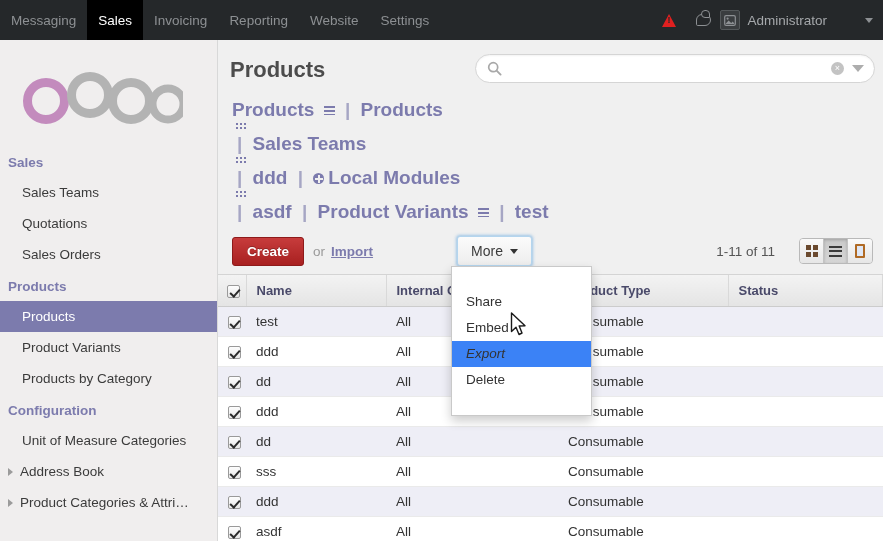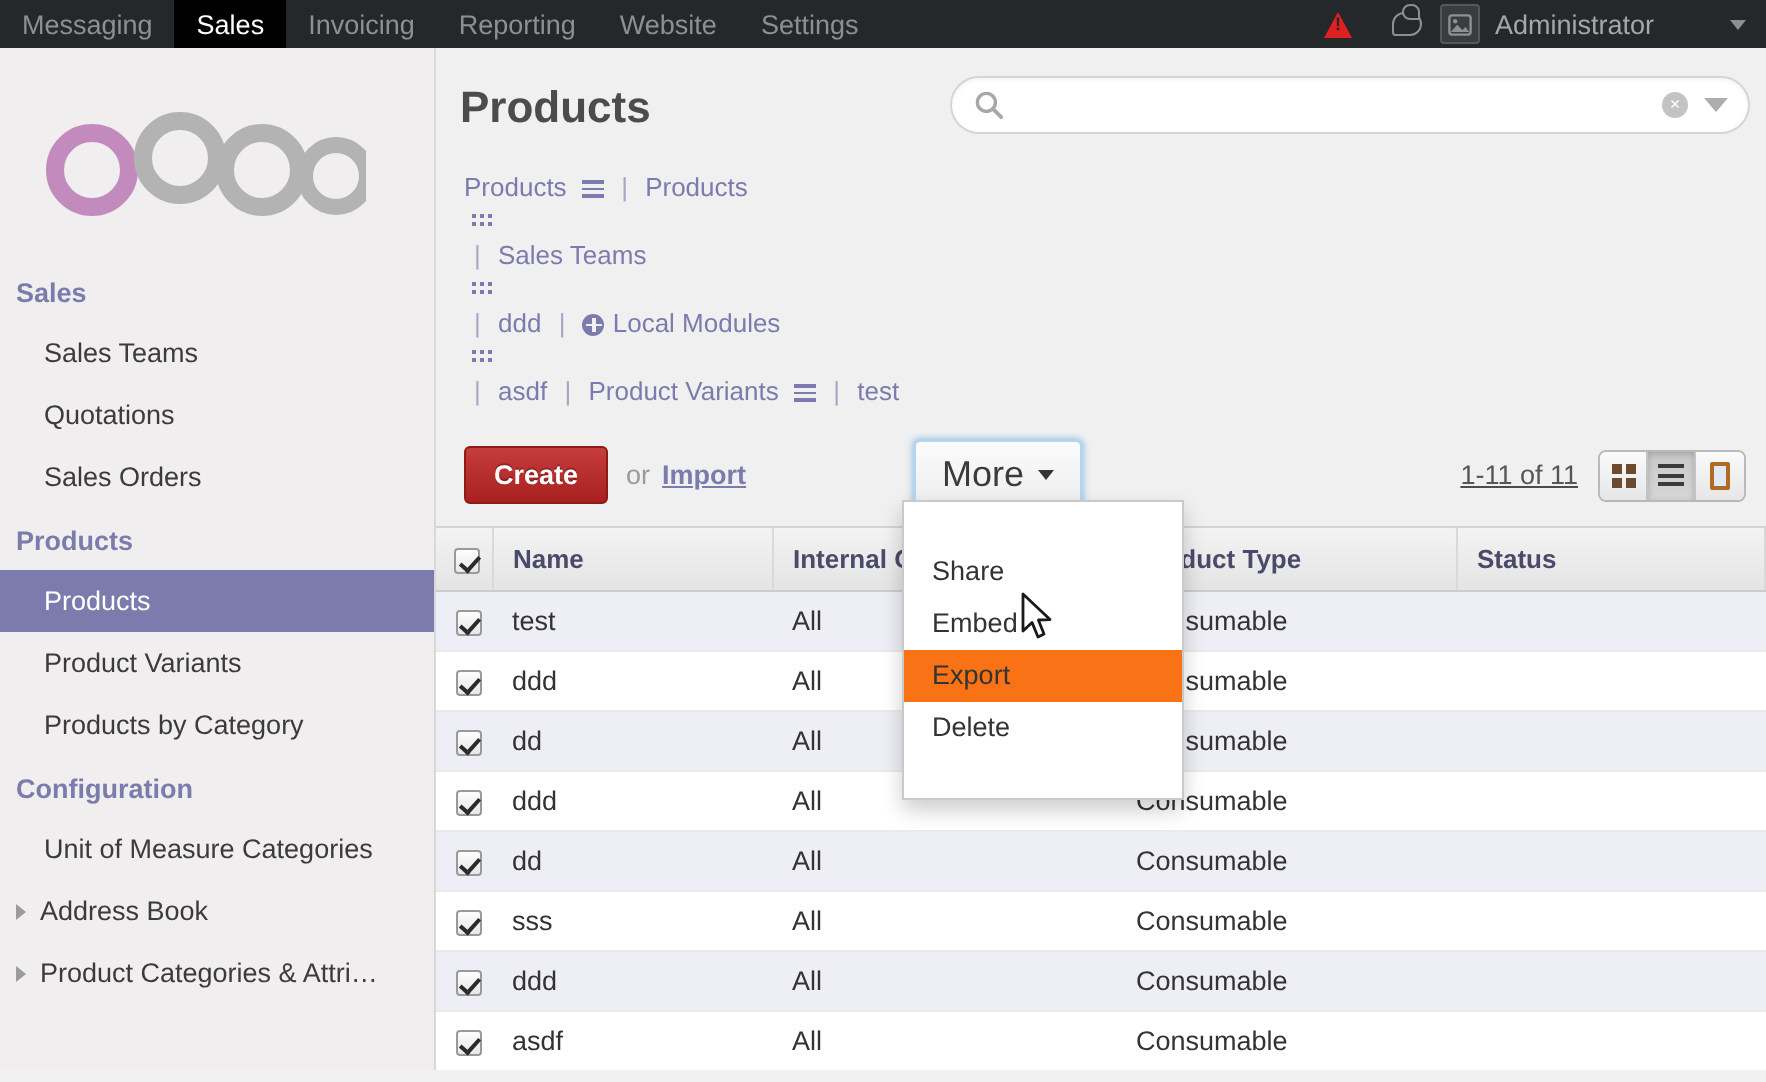"Messaging" .navbar { height: 24px -> 40px }
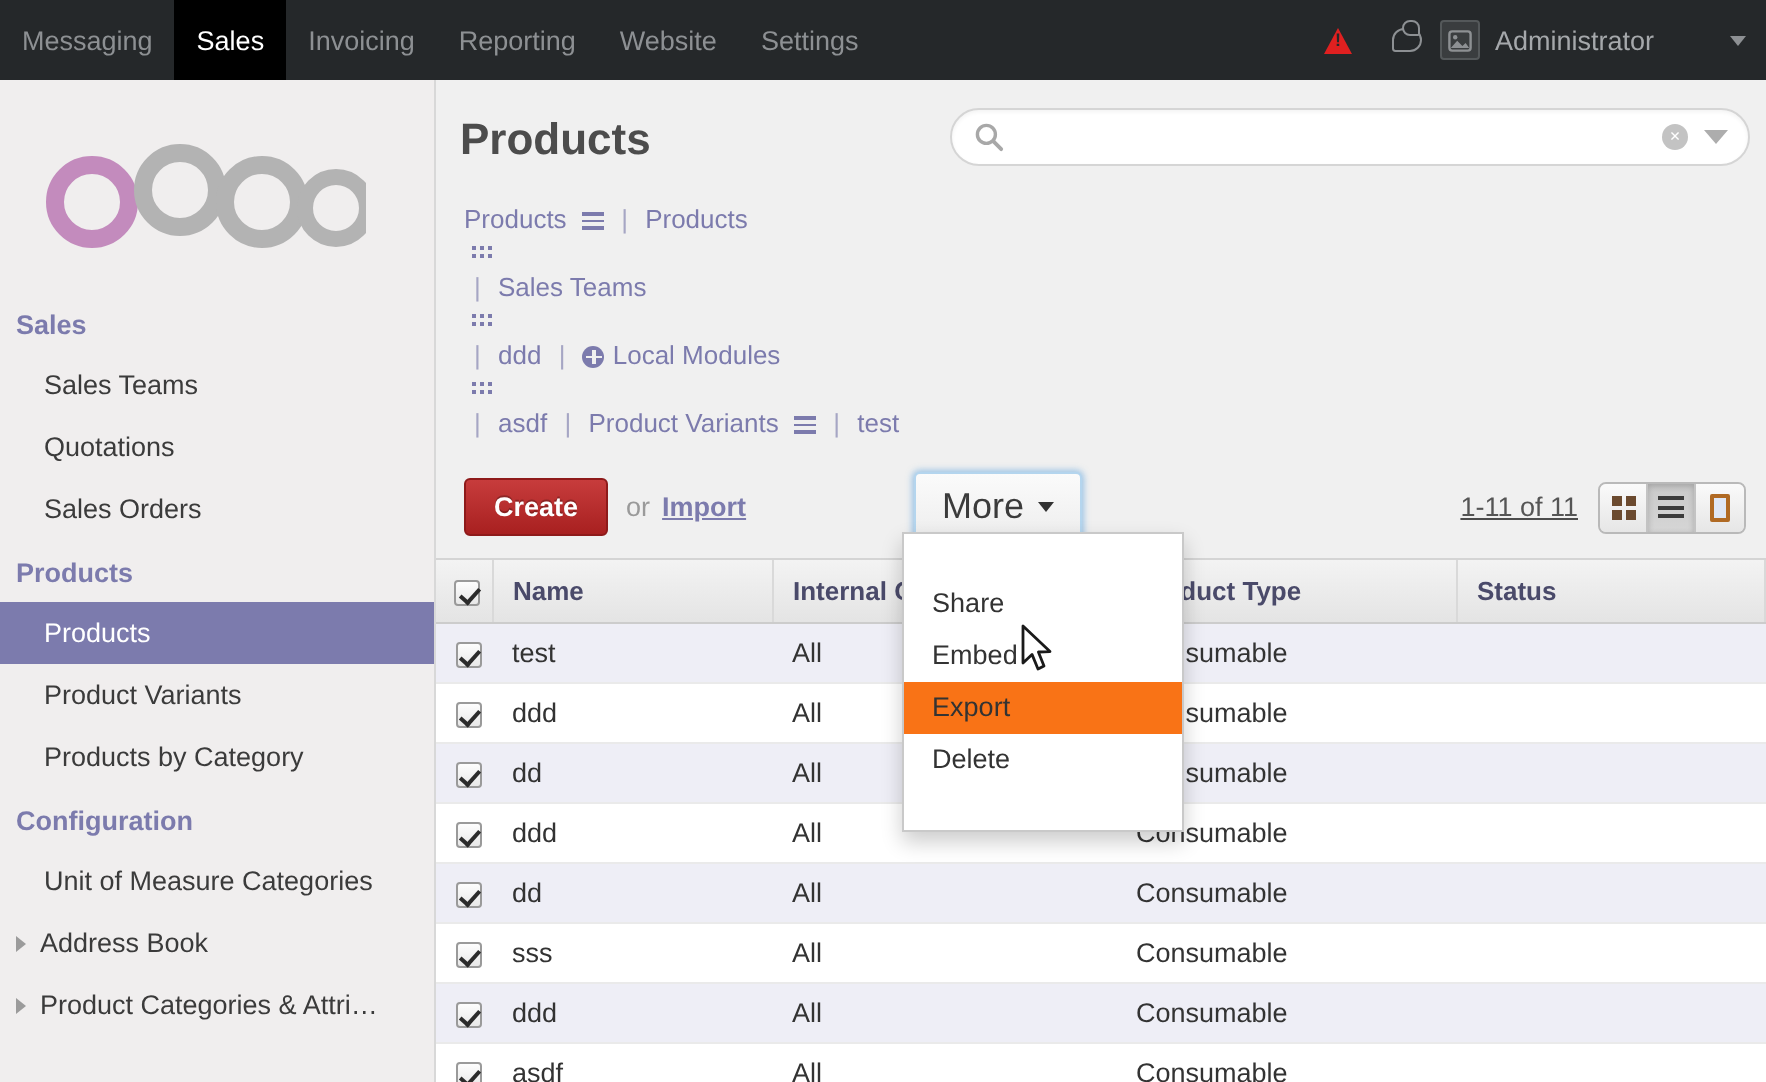"Products | Products | Sales" .crumbs { font-size: 13px -> 19px; font-weight: none -> bold }
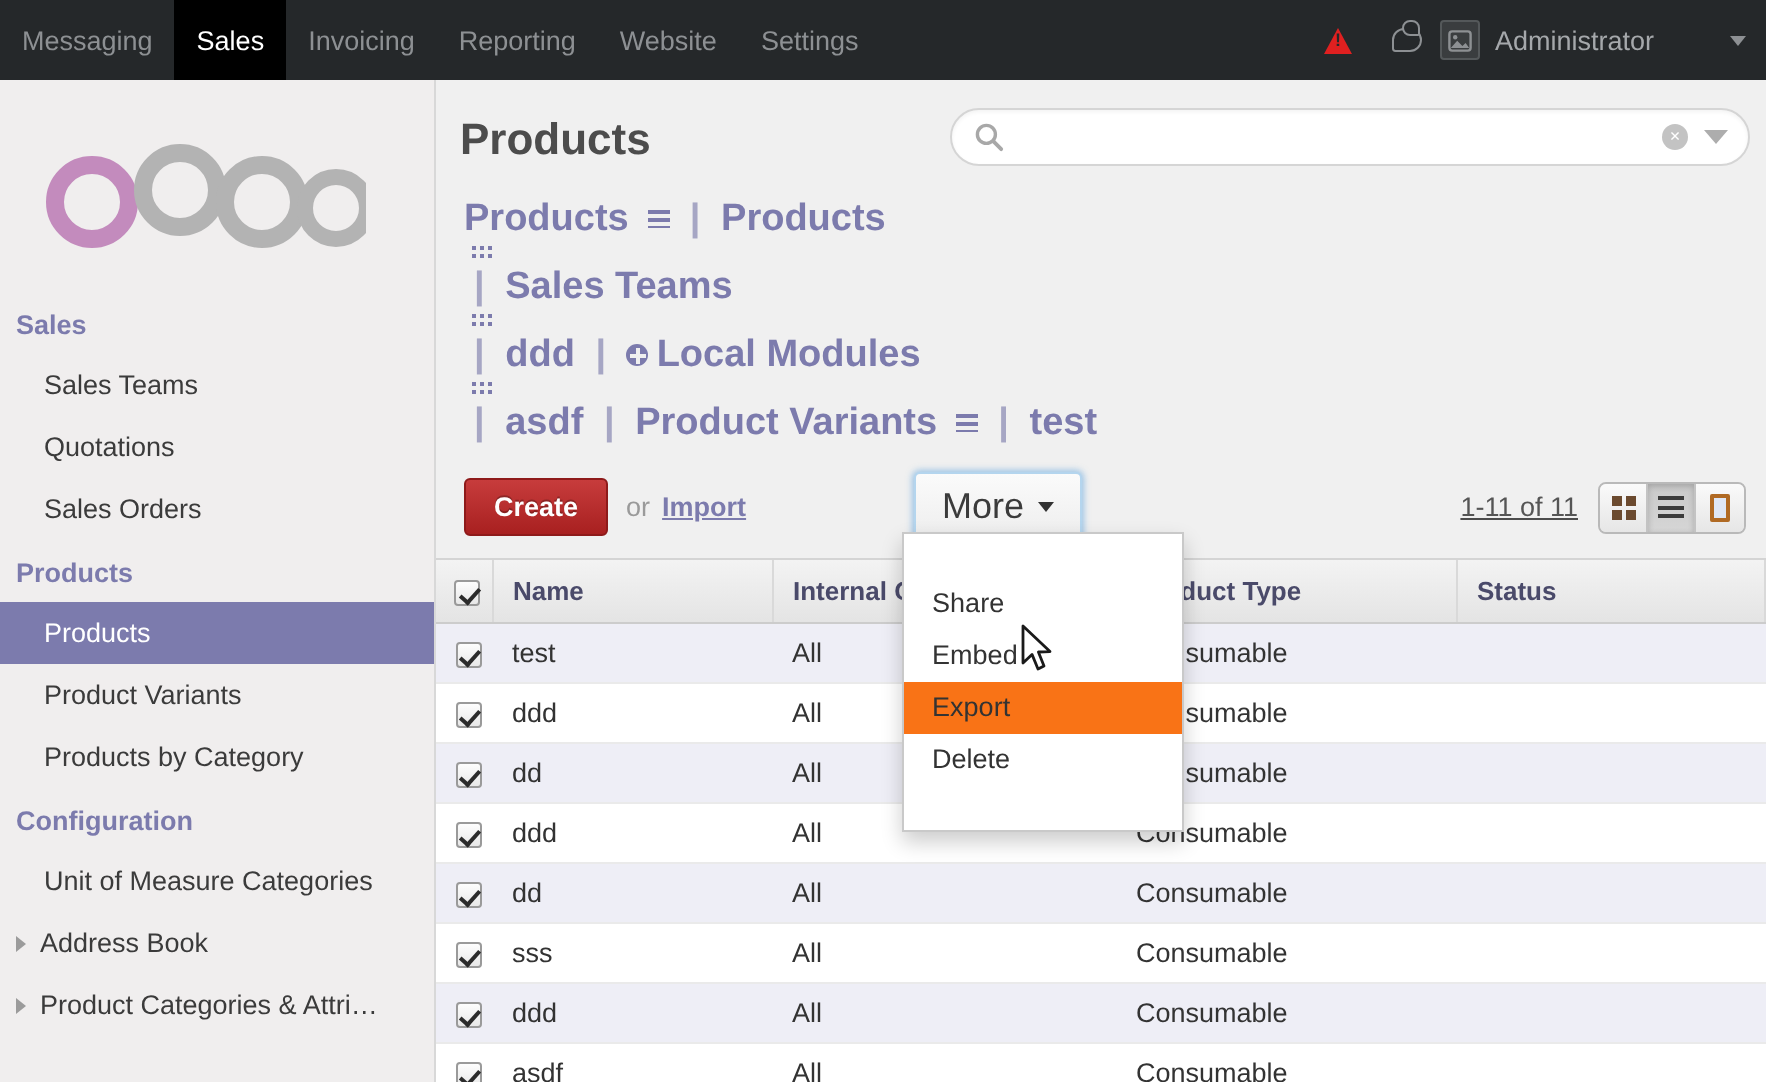"More" .btn-more { font-size: 18px -> 14px }
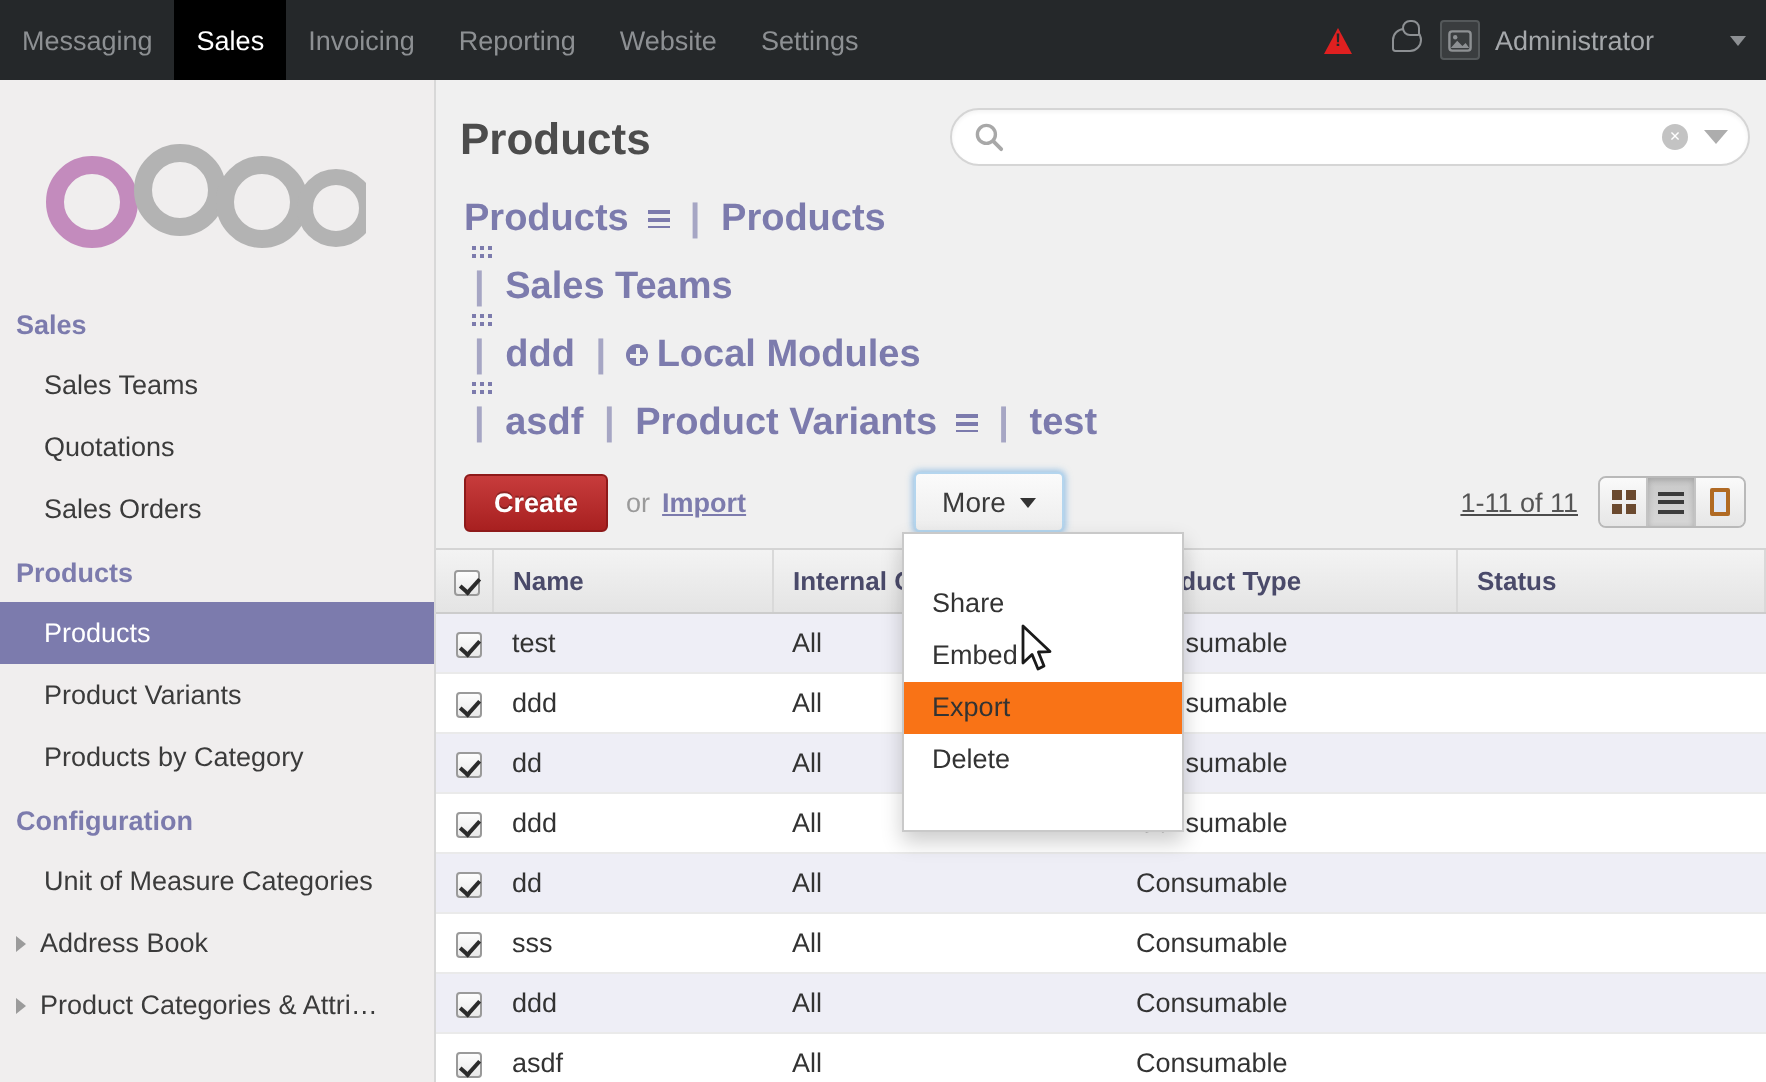"1-11 of 11" .pager { gap: 10px -> 24px; text-decoration: underline -> none }
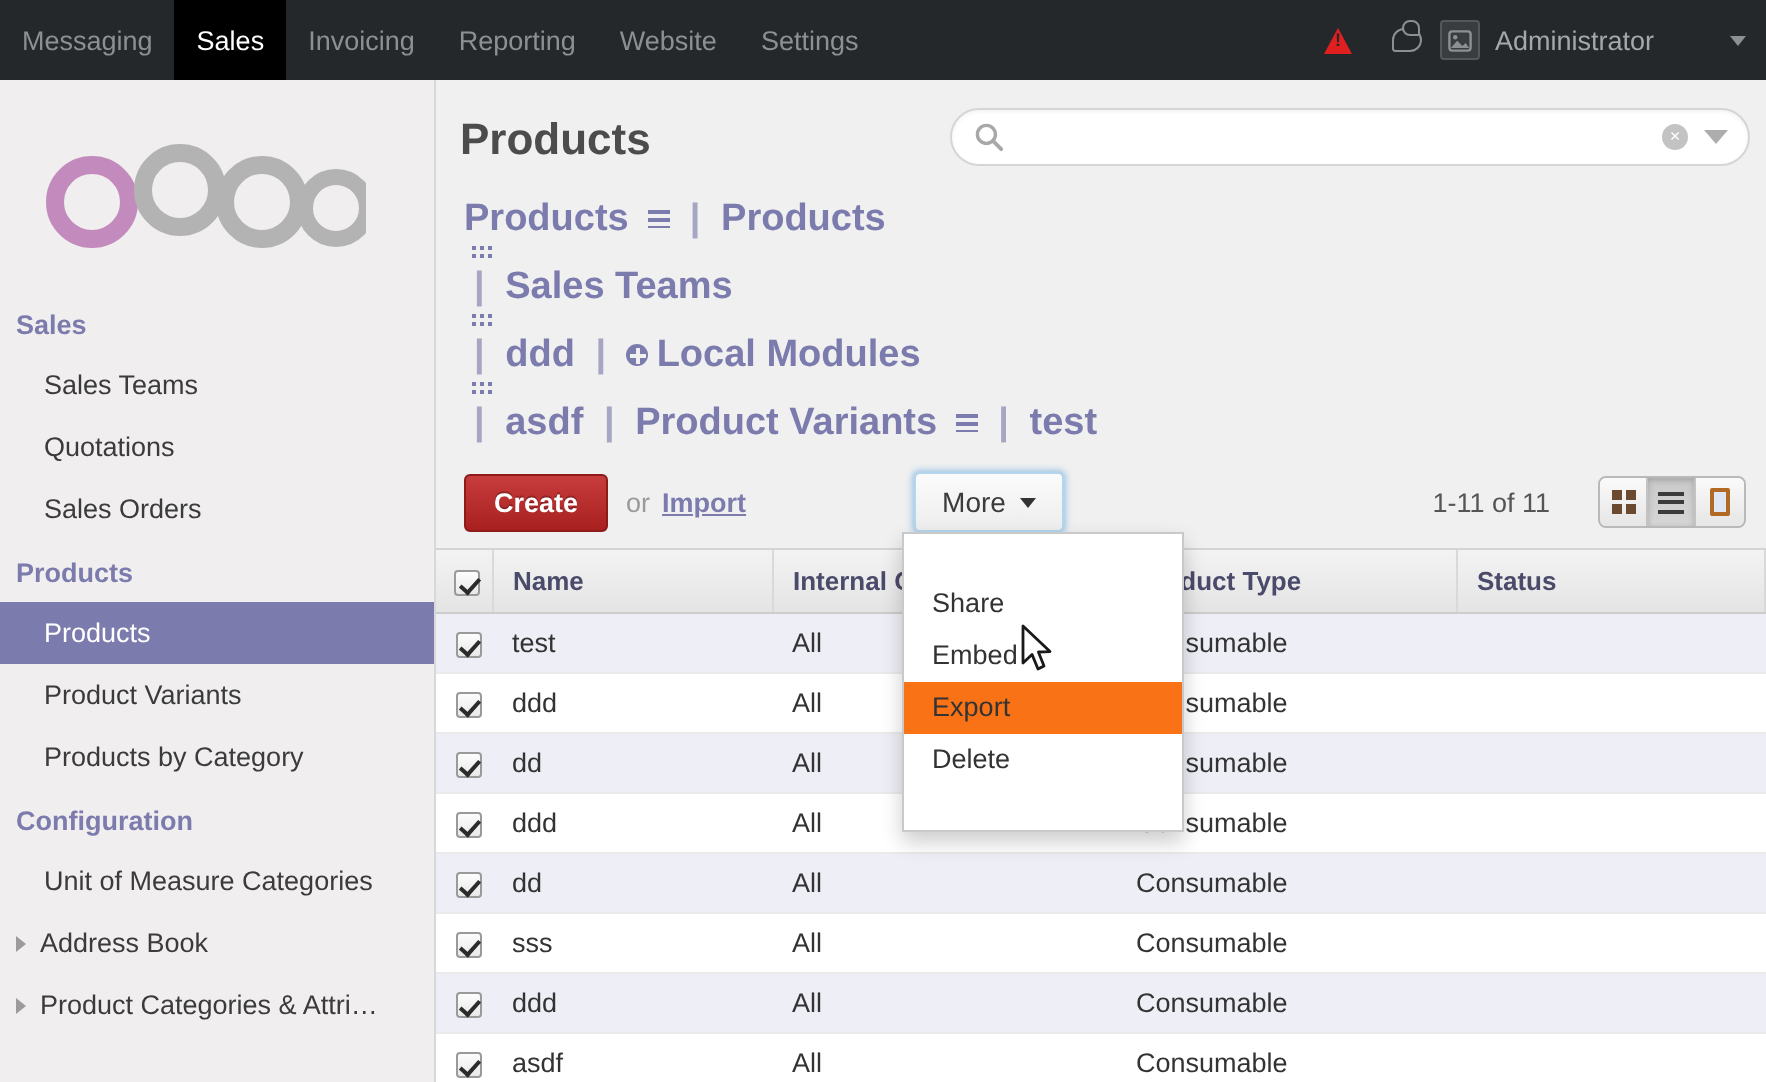"Export" .dd-item.hovered { background: #f97316 -> #3b82f6; font-style: none -> italic }
